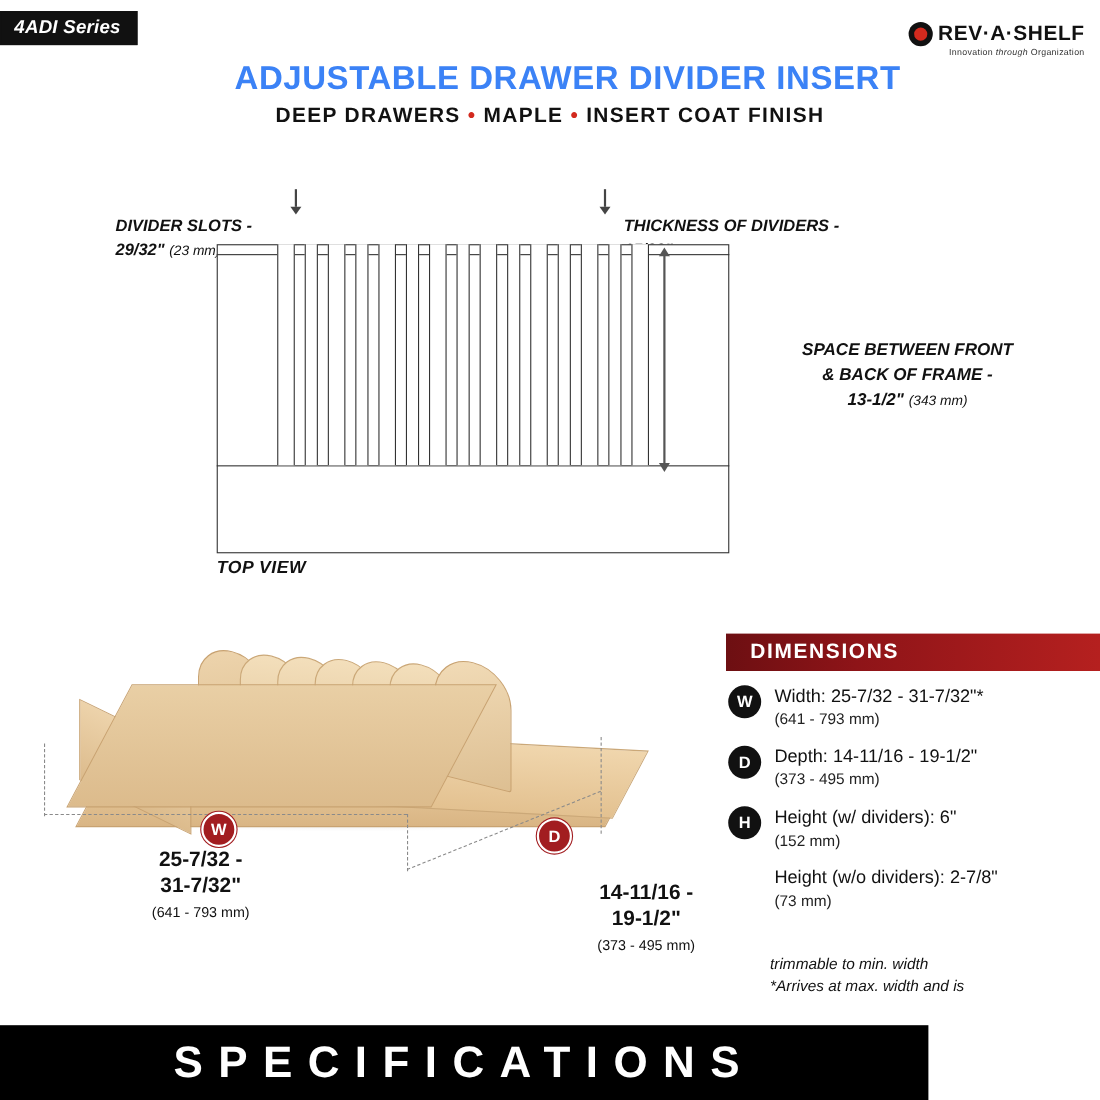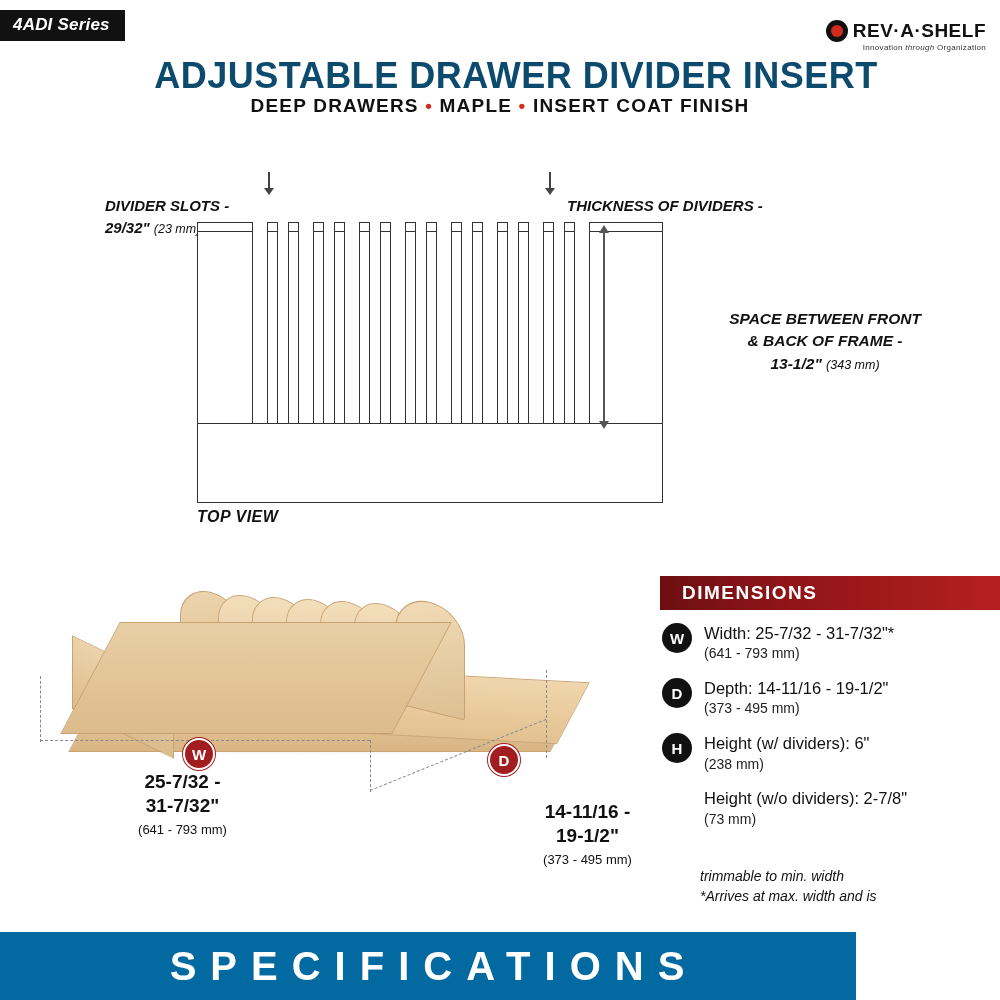"ADJUSTABLE DRAWER DIVIDER INSERT" .title { color: #0c4a6e -> #3b82f6; font-size: 36px -> 30px }
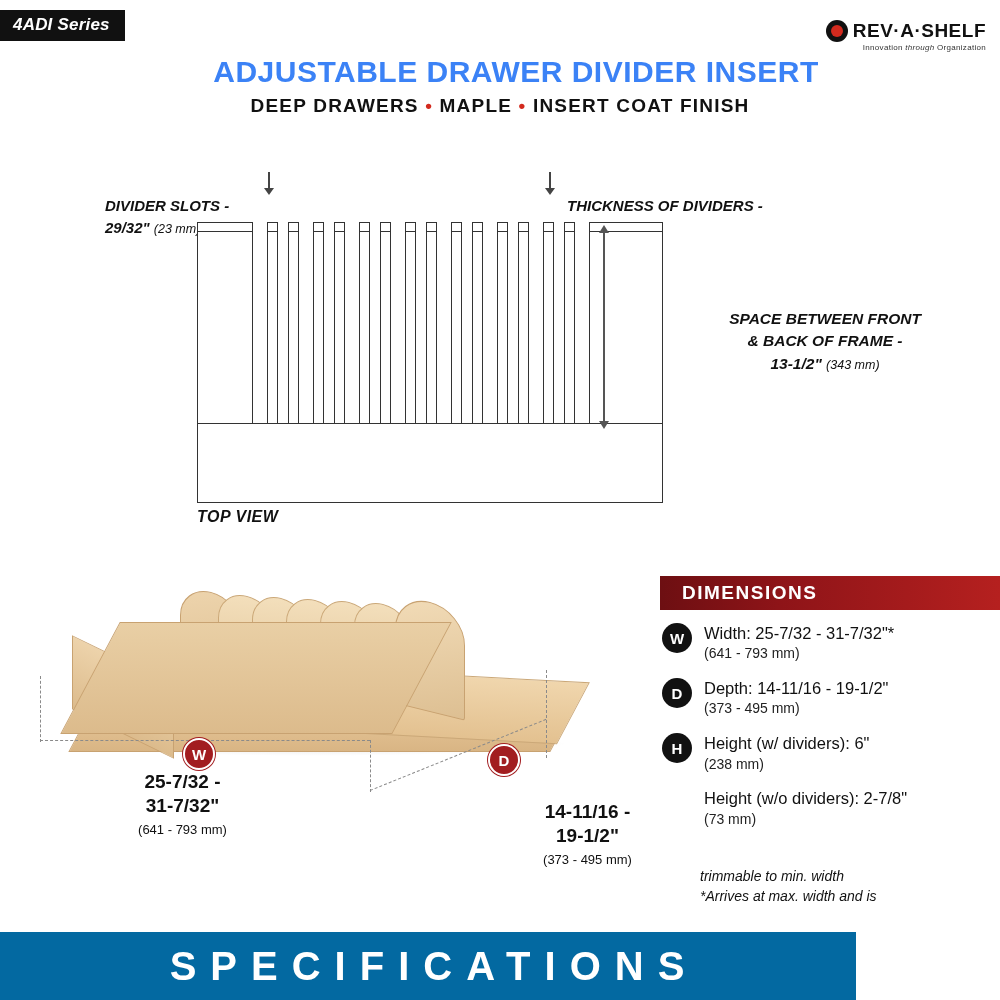"(238 mm)" div.mm { text: 238 -> 152 }
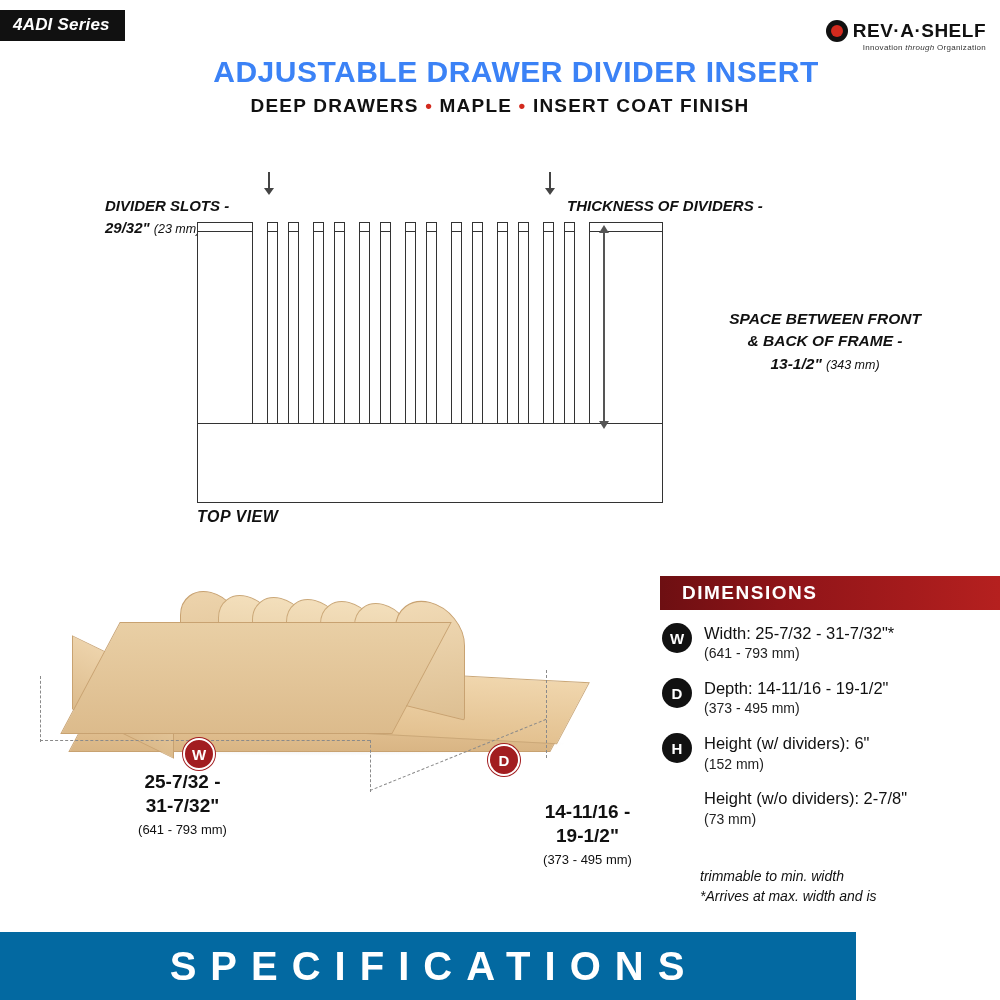"SPECIFICATIONS" .specs { background: #0369a1 -> #000000; padding-left: 12px -> none }
